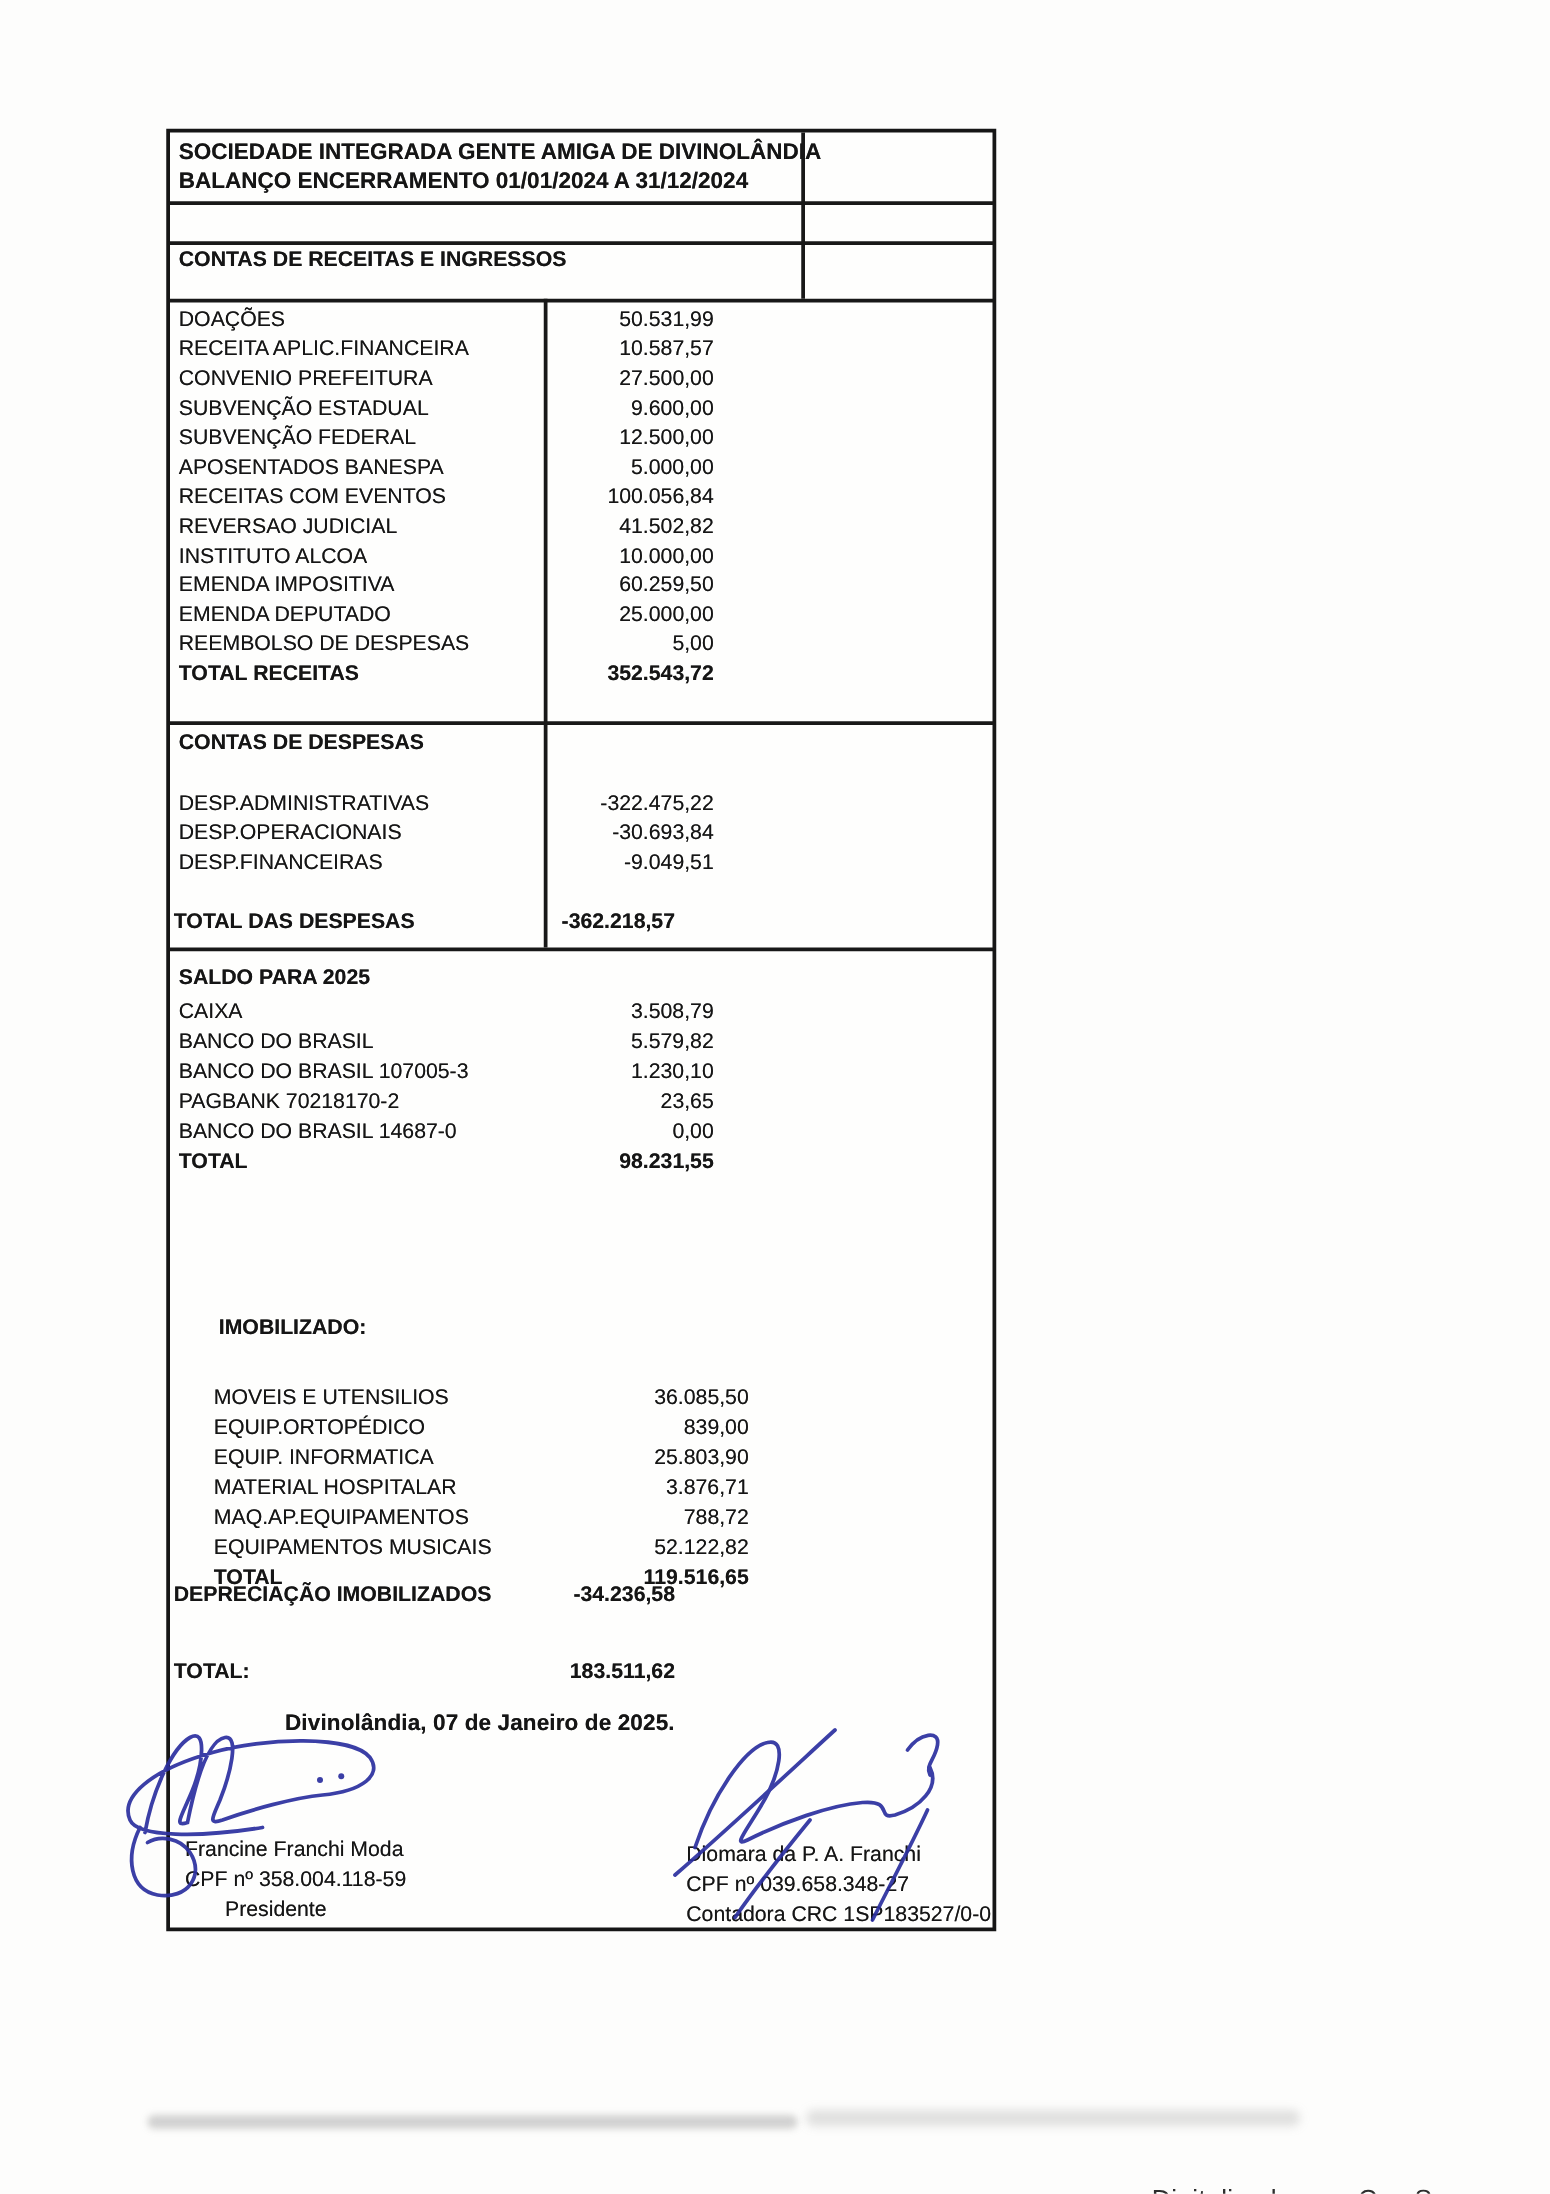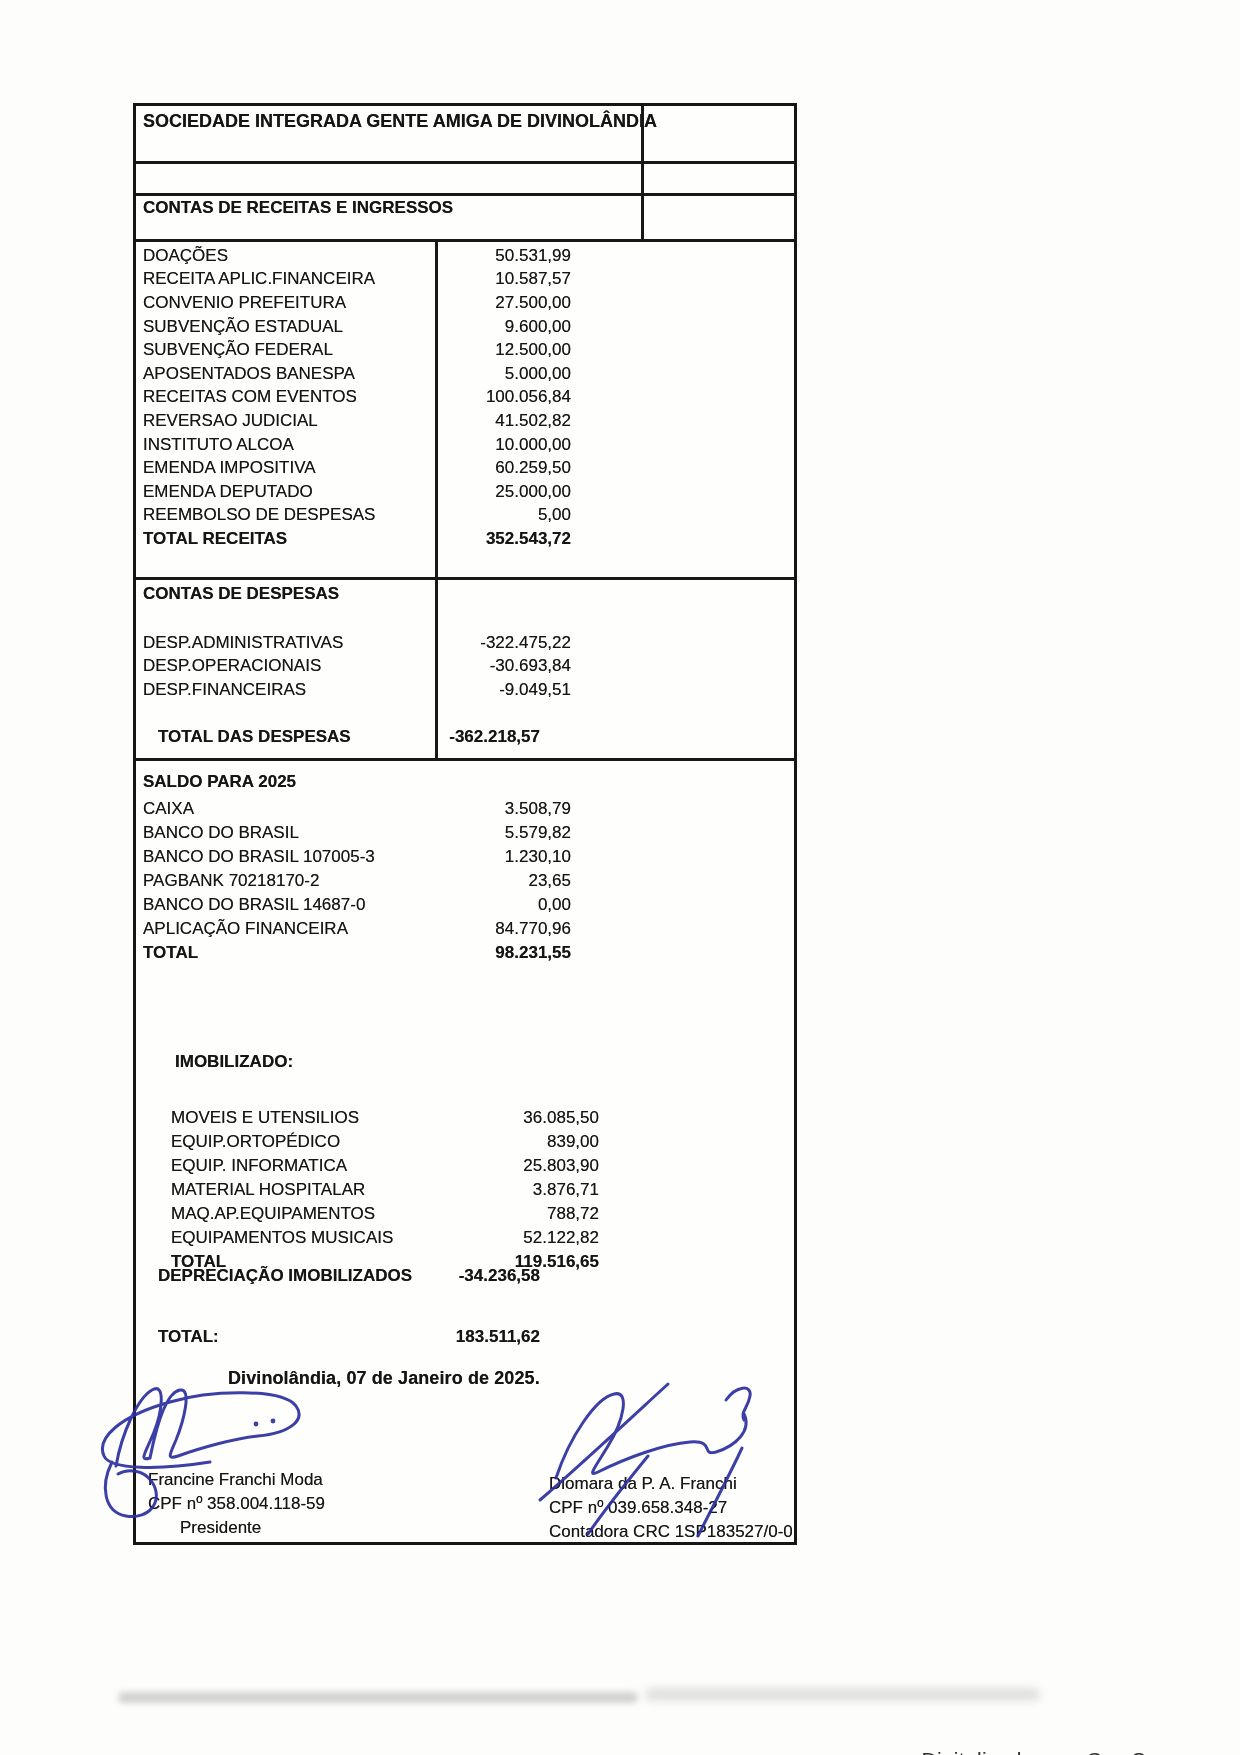"BALANÇO ENCERRAMENTO 01/01/2024 A" div.txt { html: none -> <div>BALANÇO ENCERRAMENTO 01/01/2024 A 31/12/2024</div> }
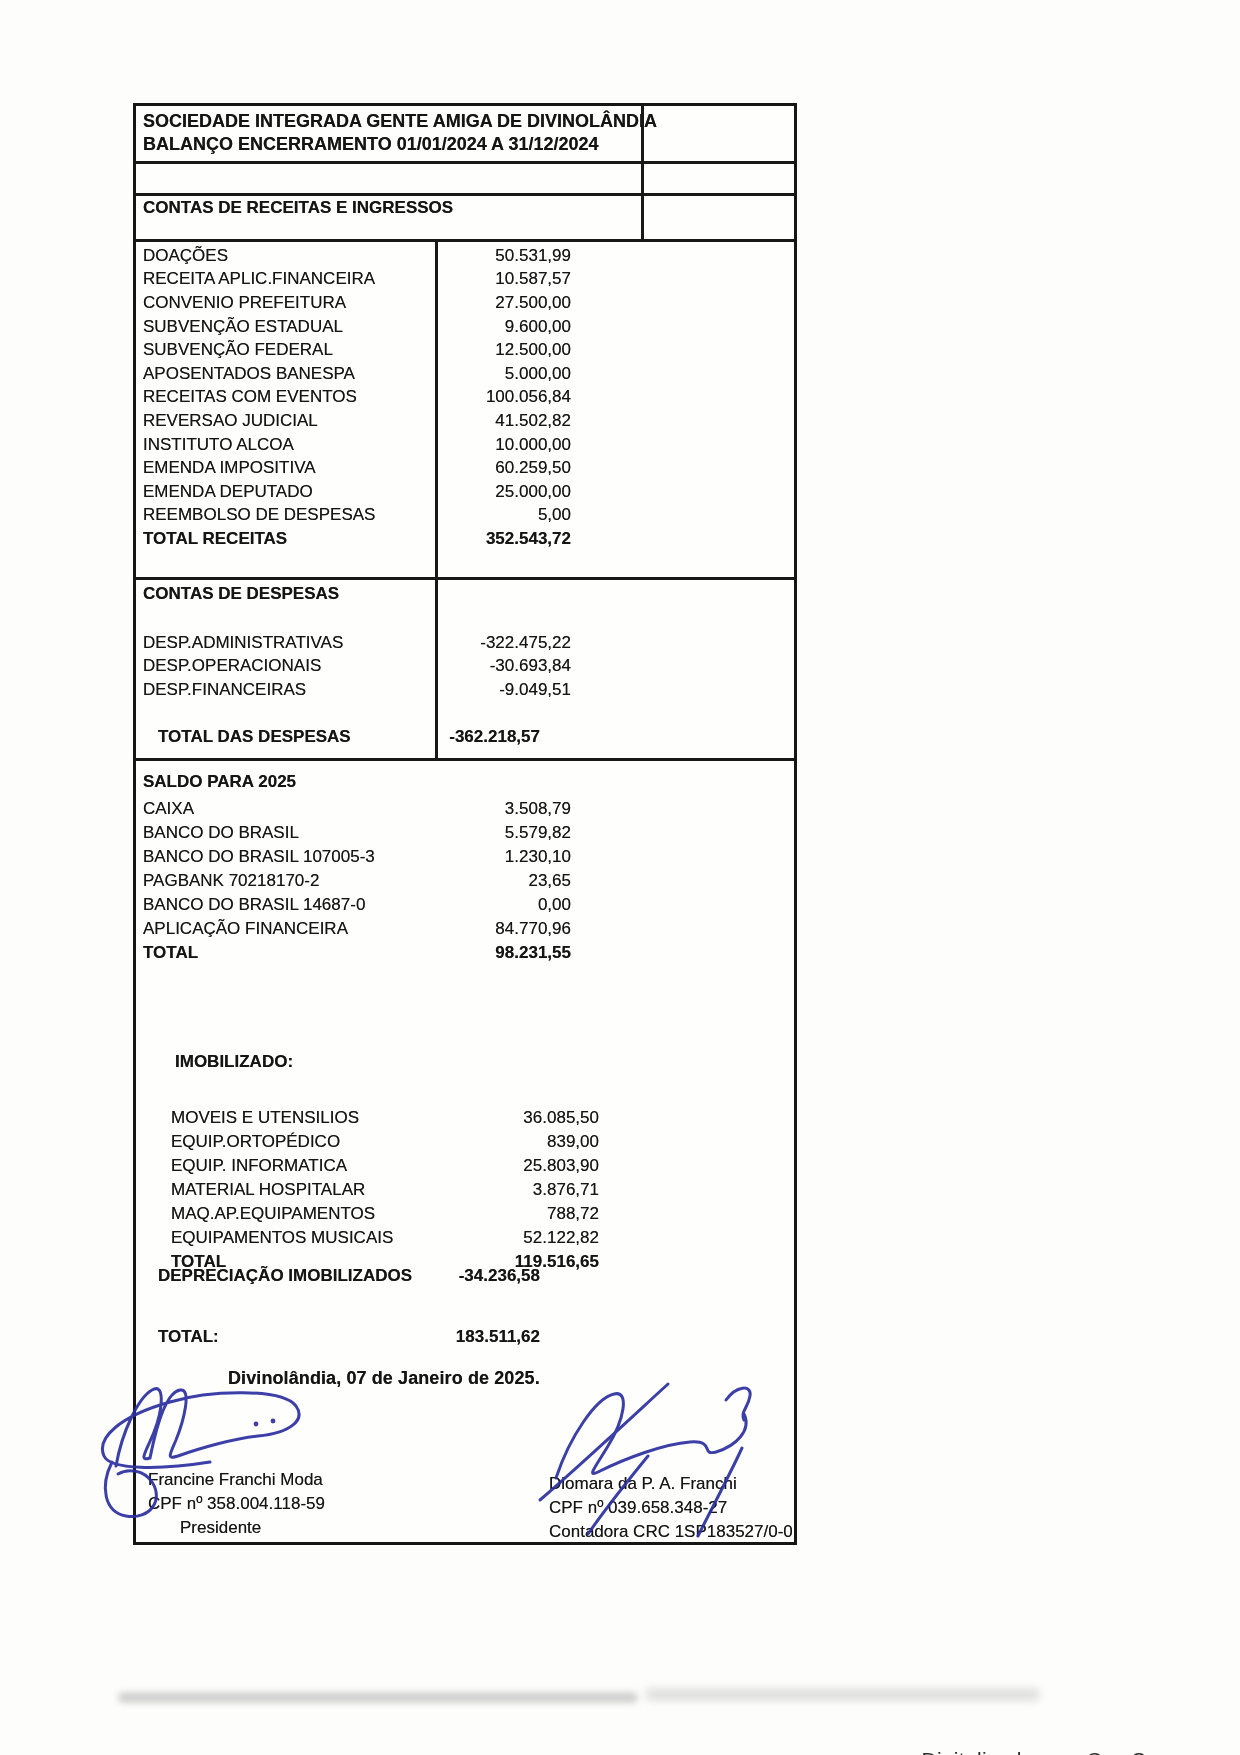"TOTAL DAS DESPESAS" .single-row .cell-label { padding-left: 22px -> 3px }
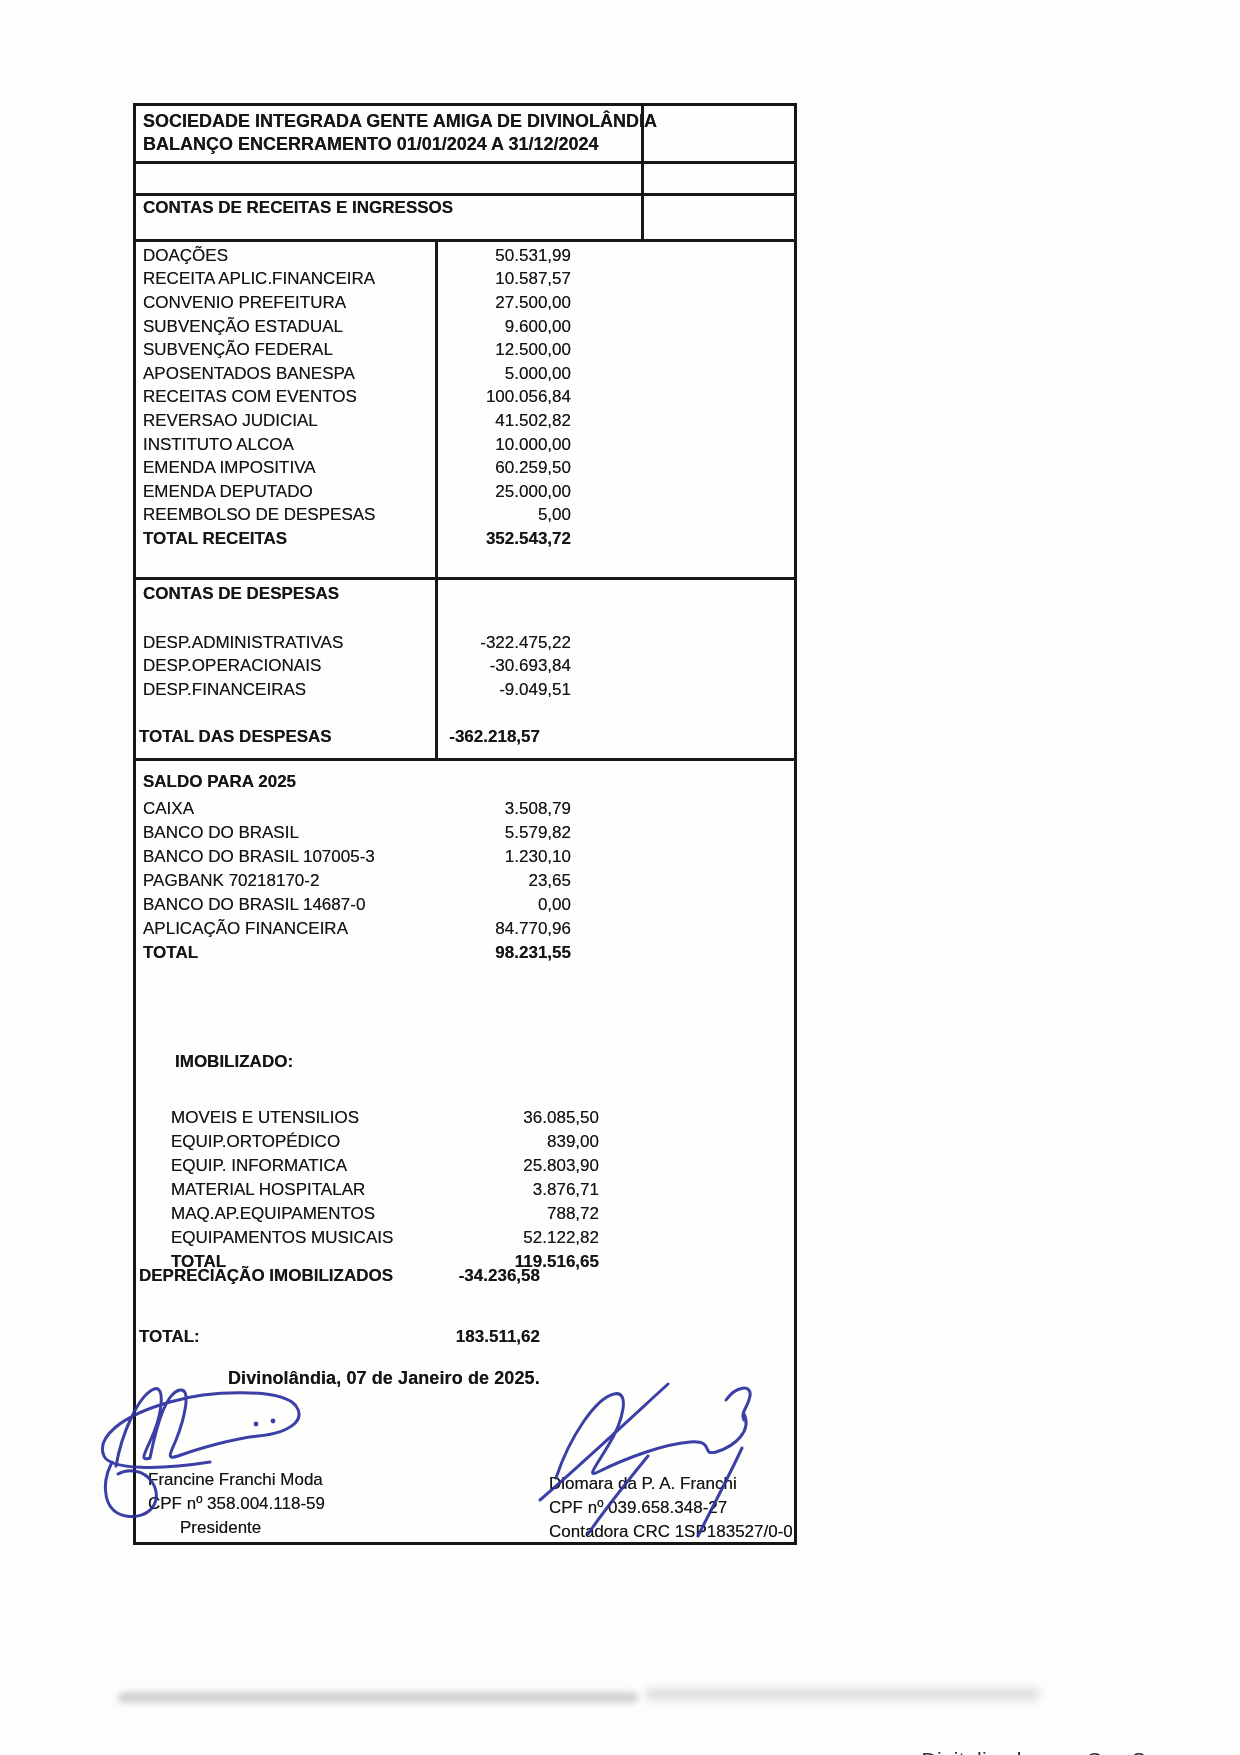"APLICAÇÃO FINANCEIRA" div.row { html: <div> <span>APLICAÇÃO FINANCEIRA</span> <span>84.770,96</span> </div> -> none }
